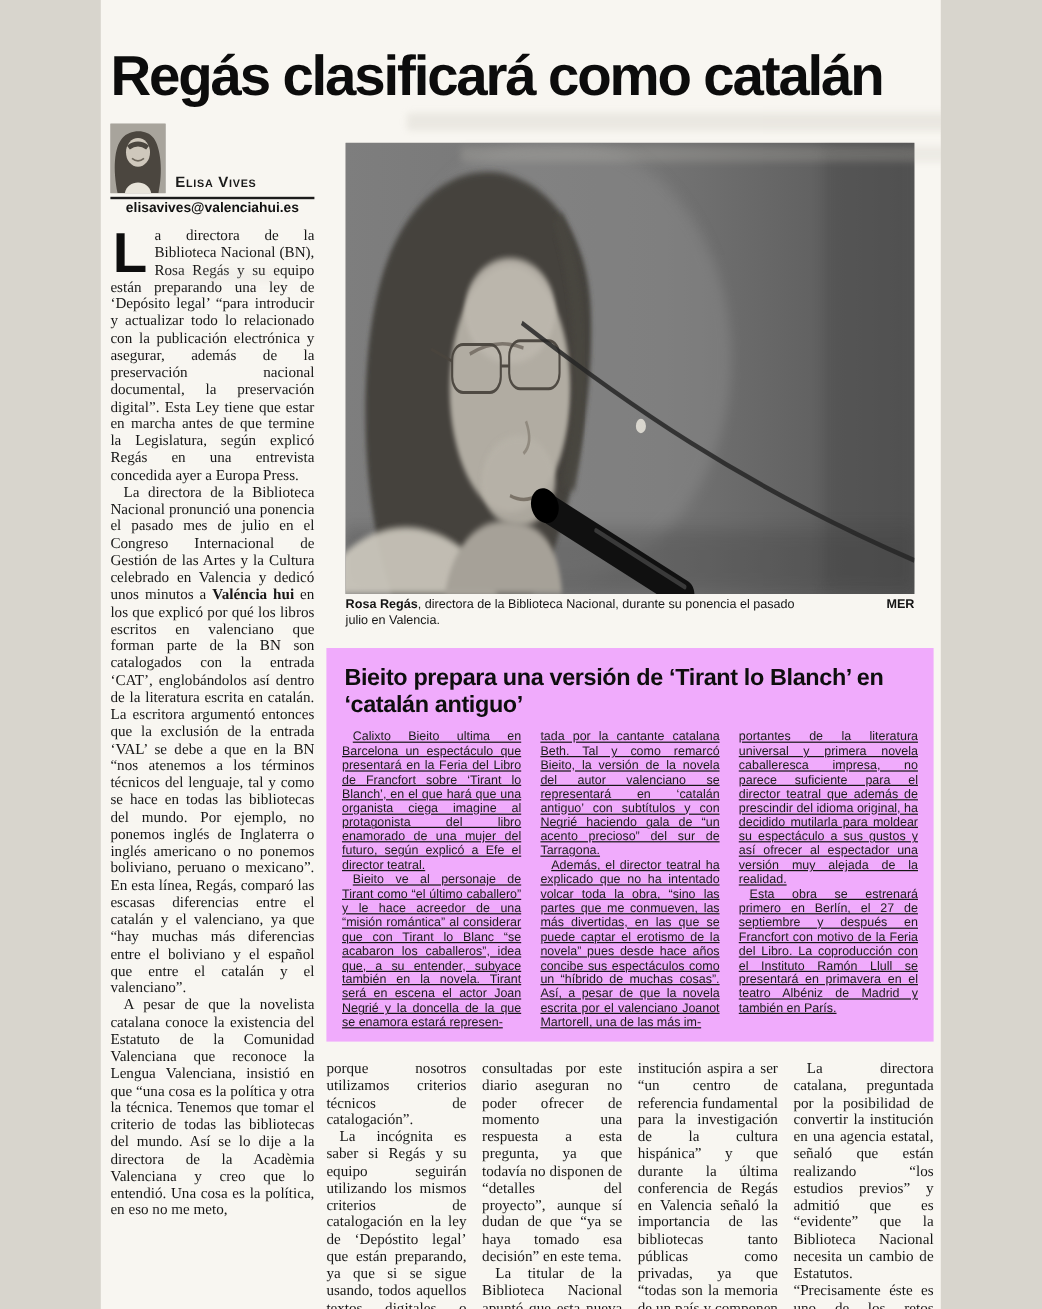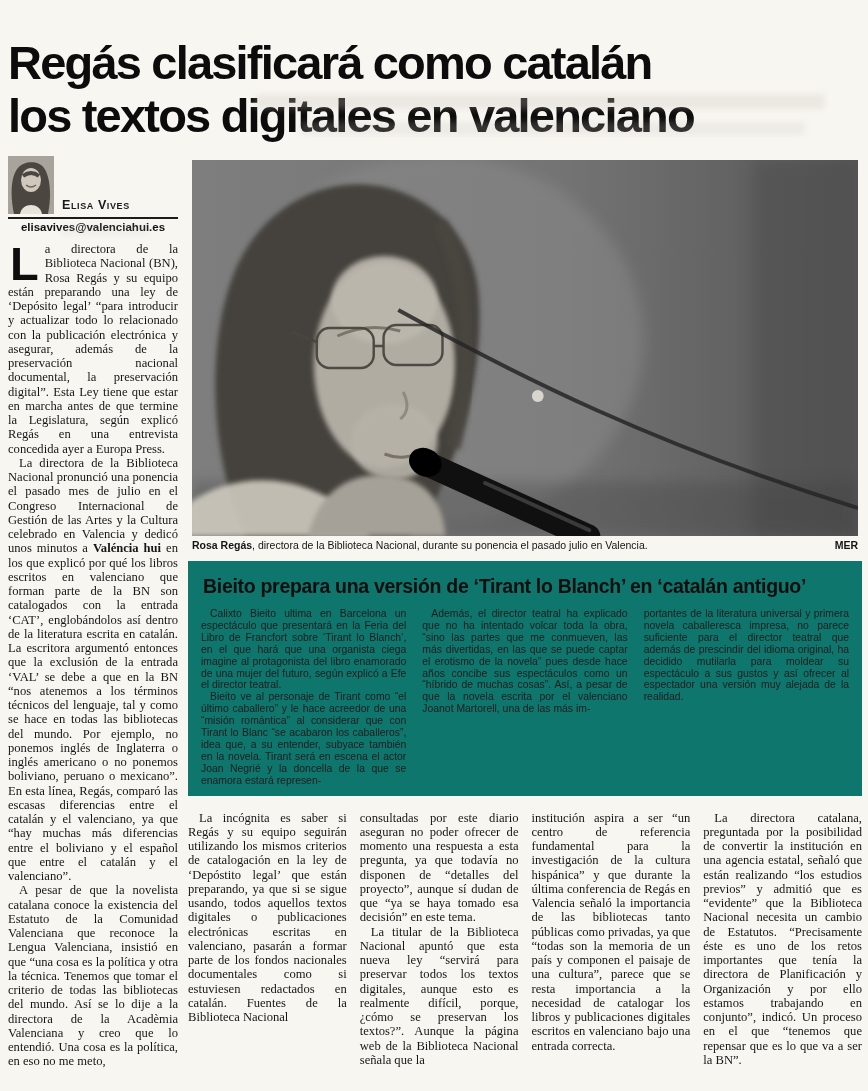"Regás clasificará como catalán" .page { width: 868px -> 700px }
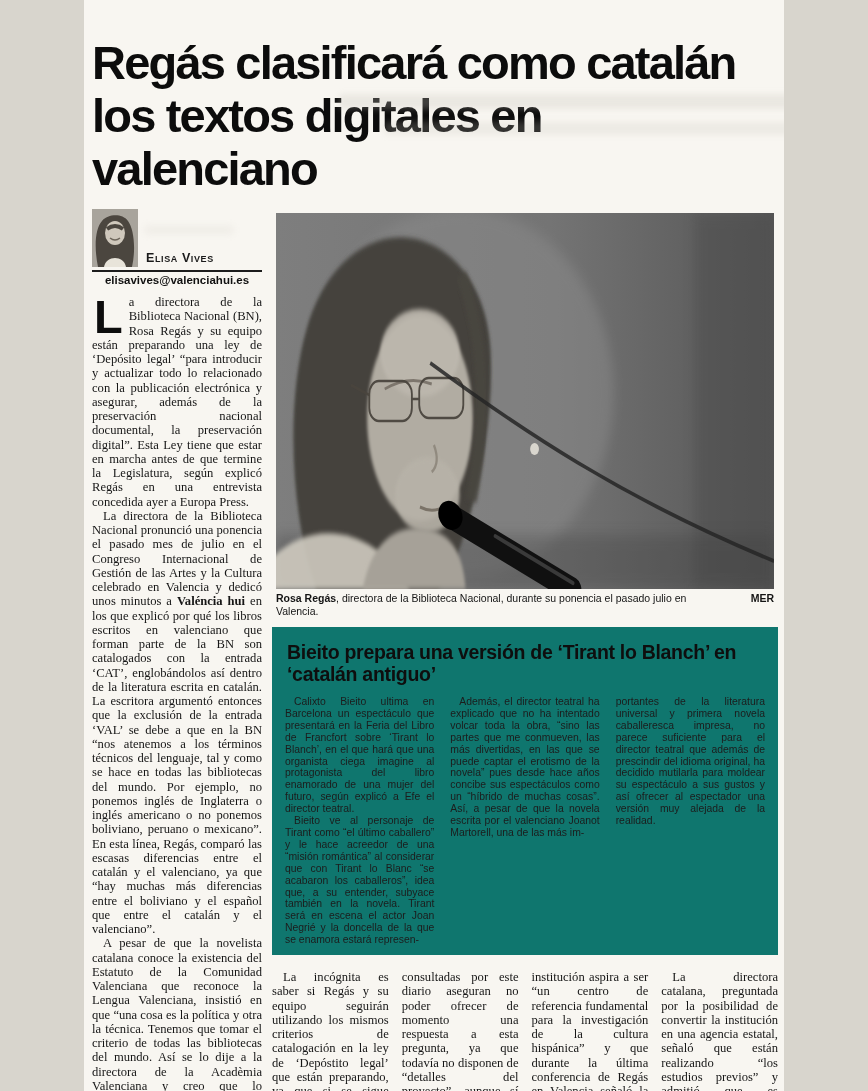"los textos digitales en valenciano" span { html: <span>los textos digitales en valenciano</span> -> none }
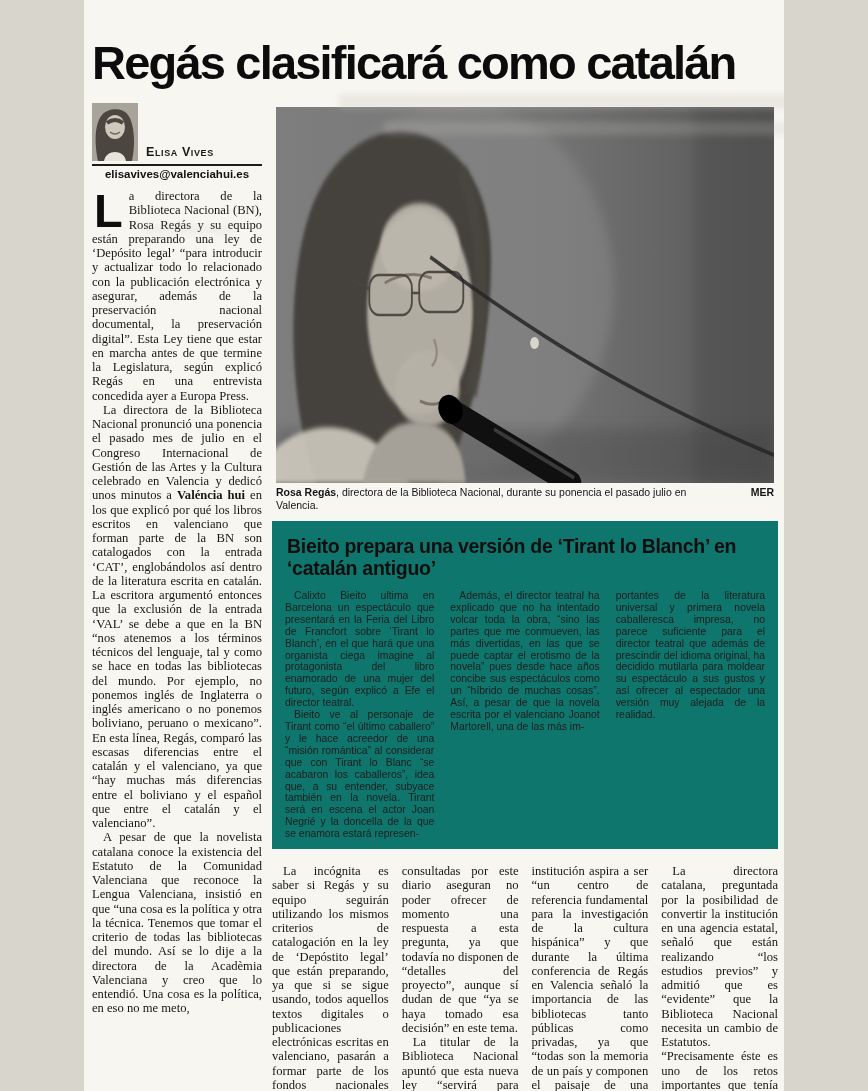"Rosa Regás, directora de la" .photo-fig { margin: 4px -> 16px }
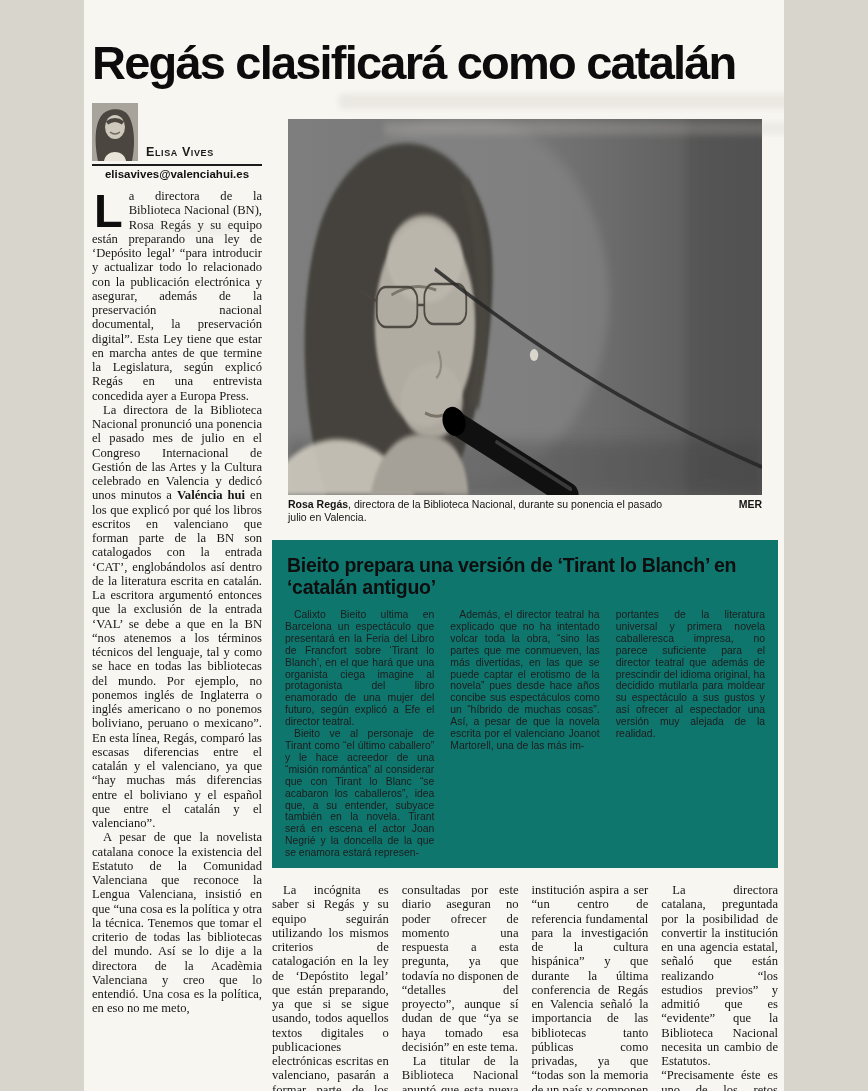"Bieito prepara una versión de" .gray-box { background: #0f766e -> #f0abfc }
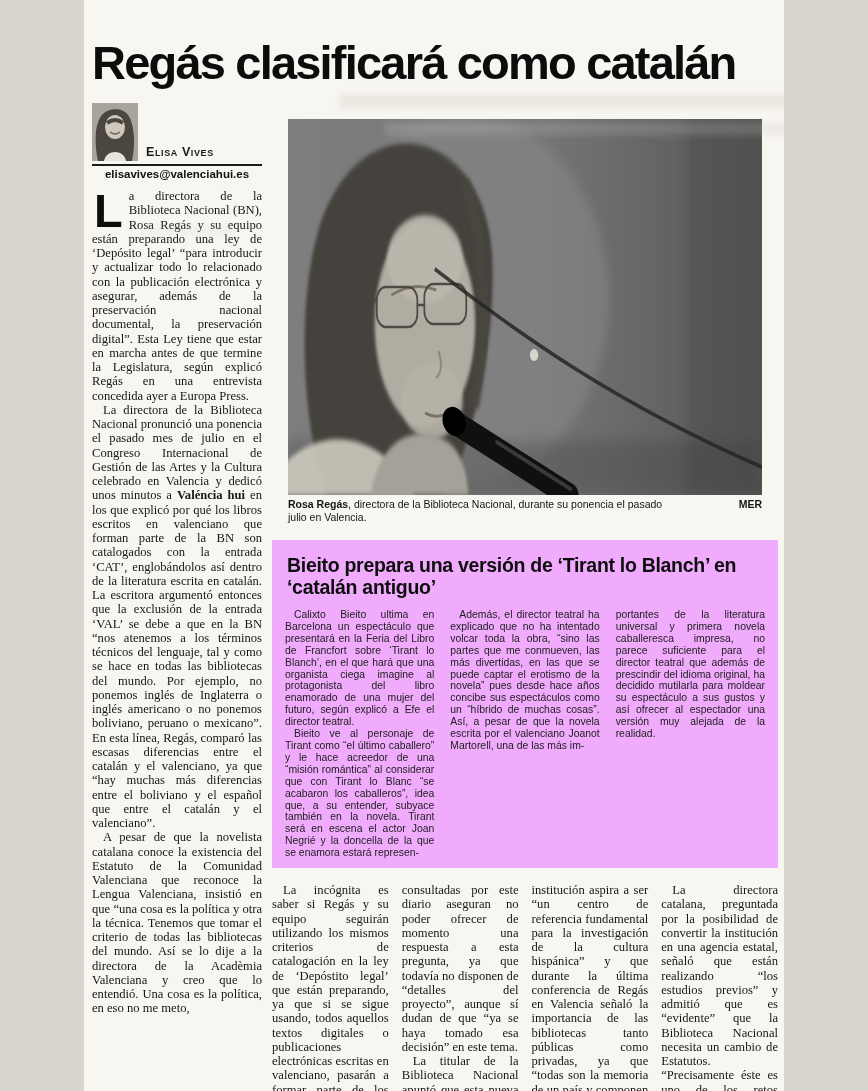"Calixto Bieito ultima en Barcelona" .box-cols { text-decoration: none -> underline }
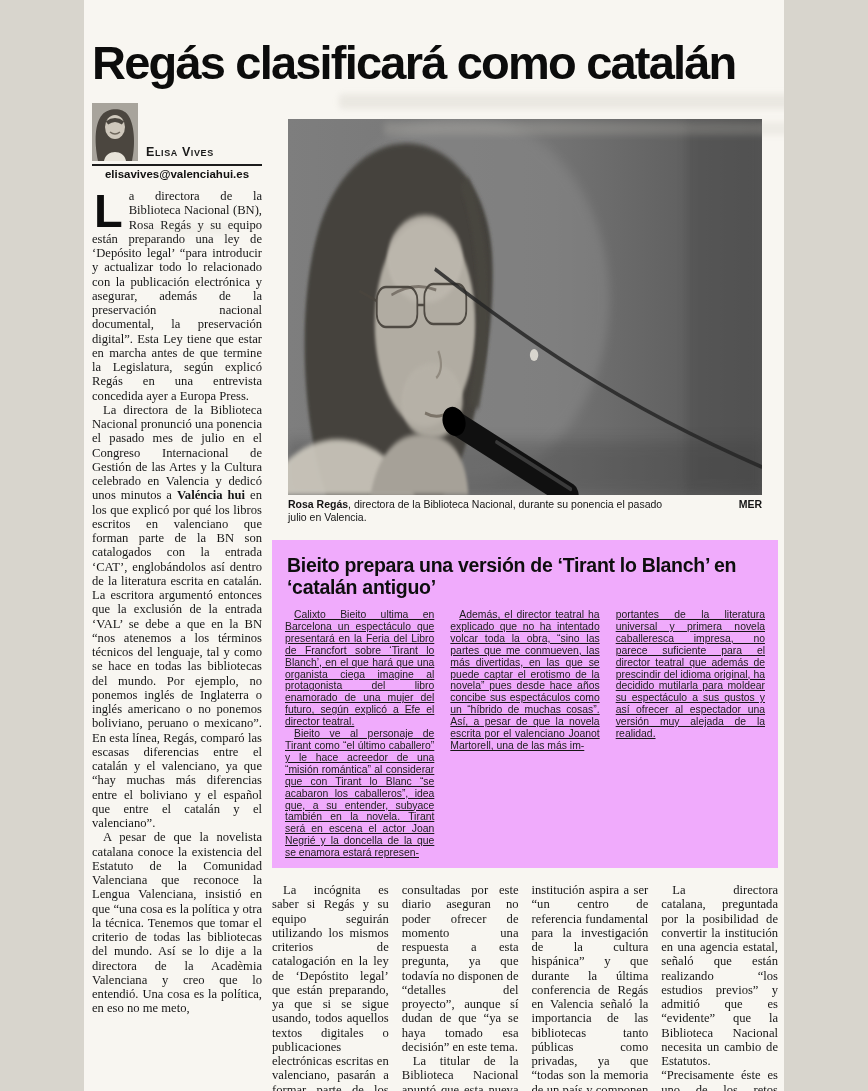"tada por la cantante catalana" p { html: none -> <p>tada por la cantante catalana Beth. Tal y como remarcó Bieito, la versión de la novela del autor valenciano se representará en ‘catalán antiguo’ con subtítulos y con Negrié haciendo gala de “un acento precioso” del sur de Tarragona.</p> }
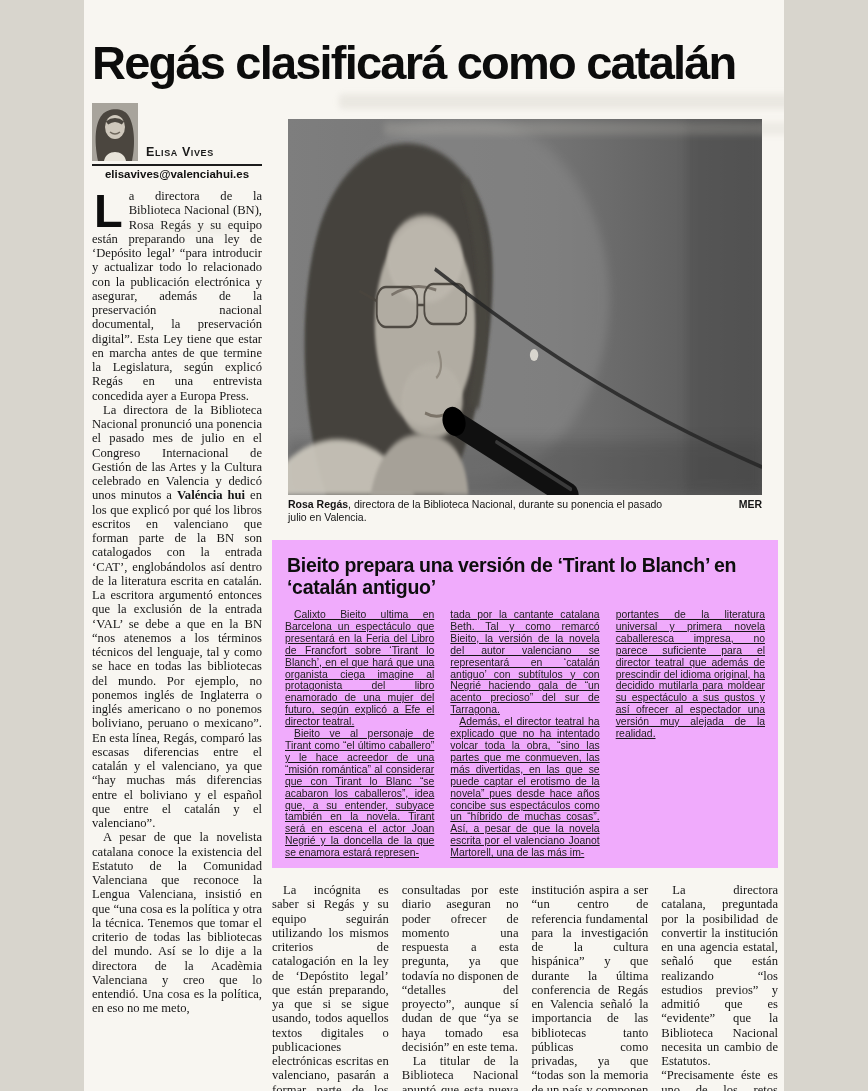"Esta obra se estrenará primero" p.indent { html: none -> <p>Esta obra se estrenará primero en Berlín, el 27 de septiembre y después en Francfort con motivo de la Feria del Libro. La coproducción con el Instituto Ramón Llull se presentará en primavera en el teatro Albéniz de Madrid y también en París.</p> }
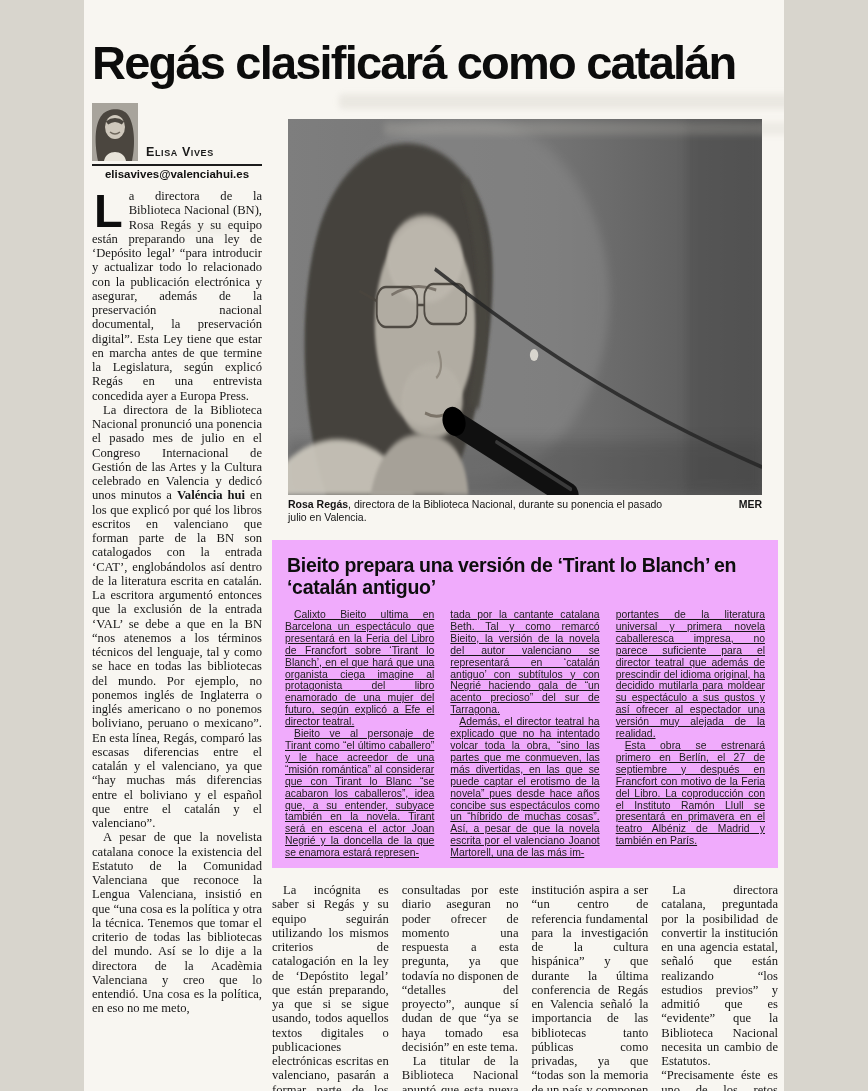"porque nosotros utilizamos criterios" p { html: none -> <p>porque nosotros utilizamos criterios técnicos de catalogación”.</p> }
